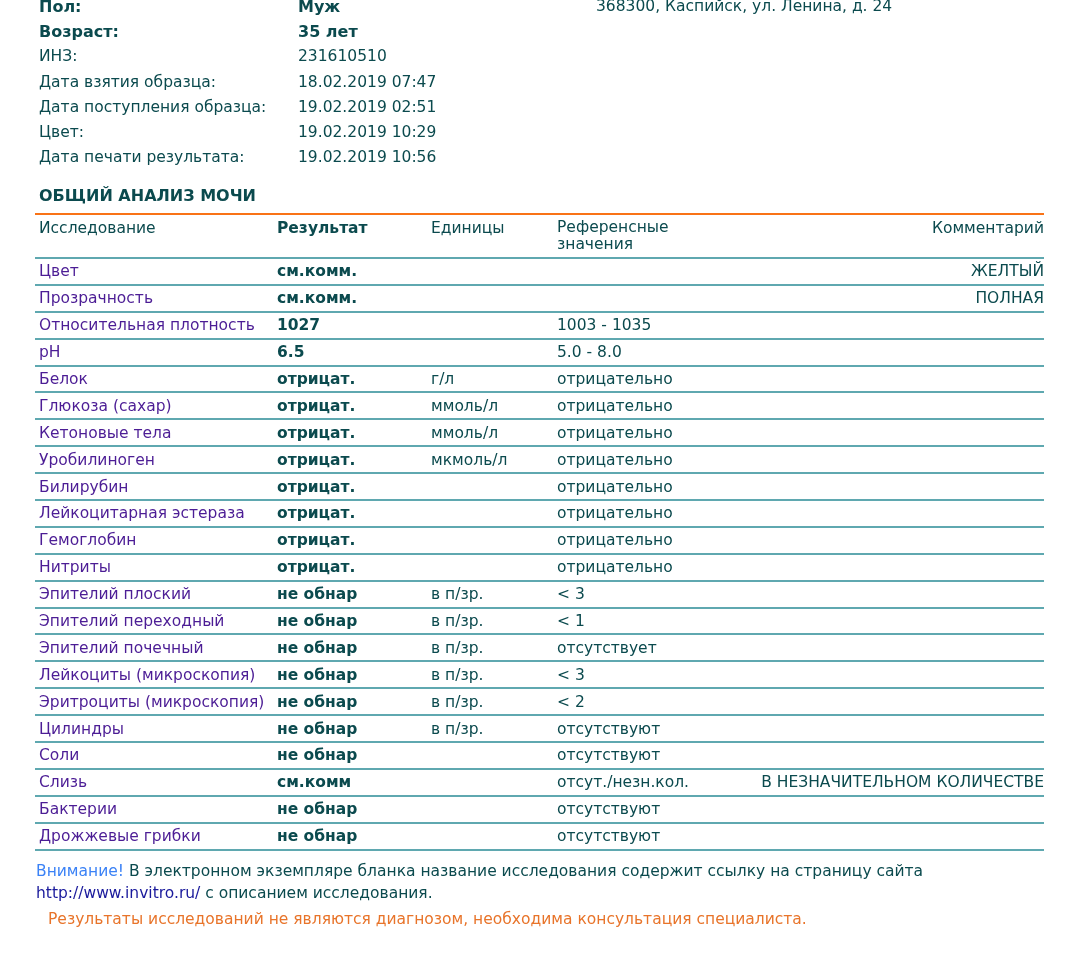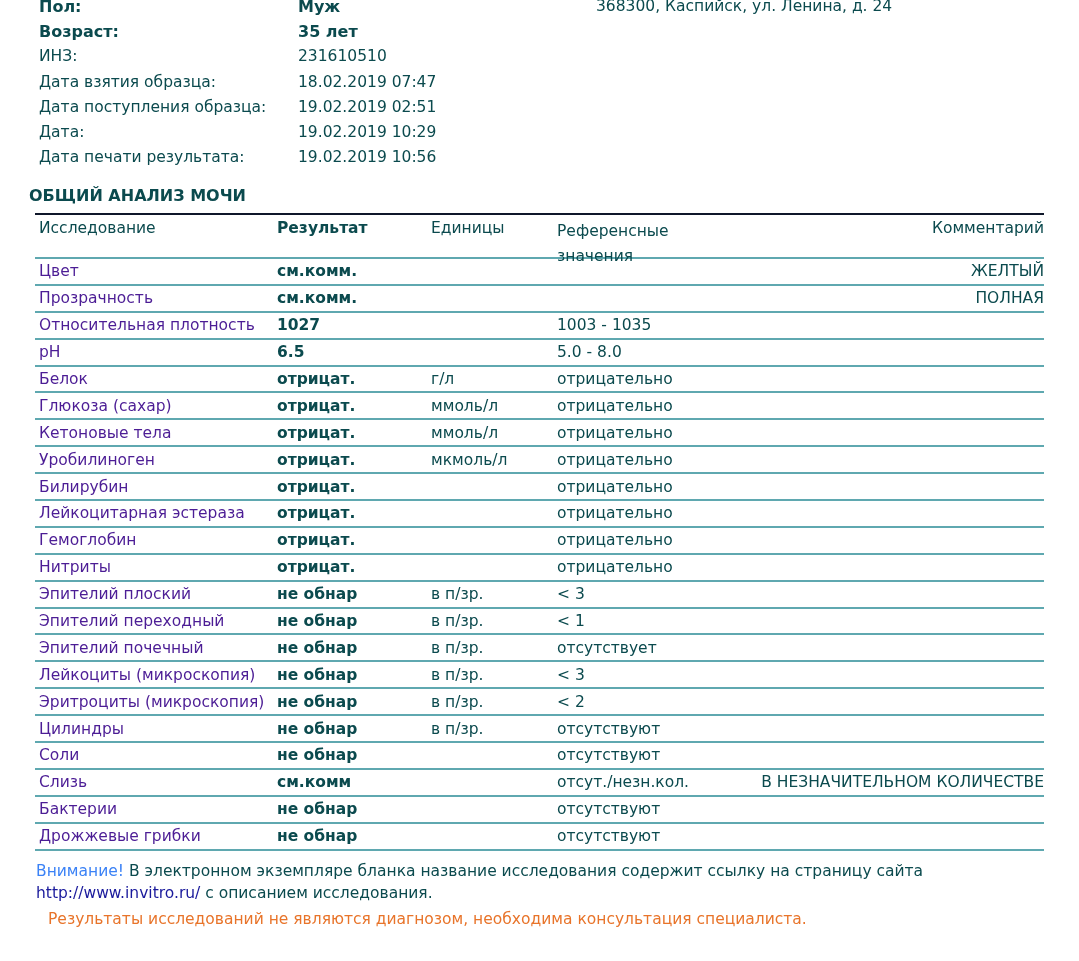"Дата:" span.info-label { text: Дата -> Цвет }
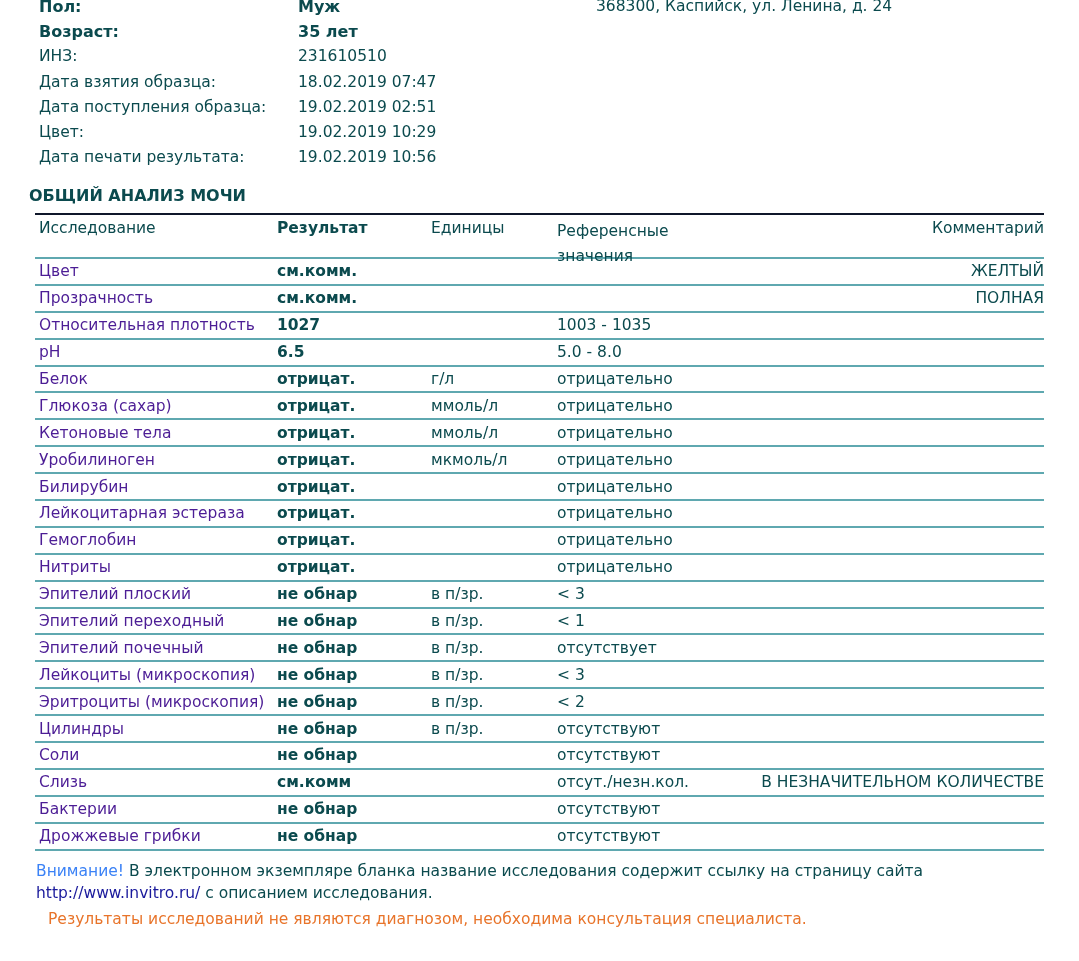"ОБЩИЙ АНАЛИЗ МОЧИ" .section-title { left: 29px -> 39px }
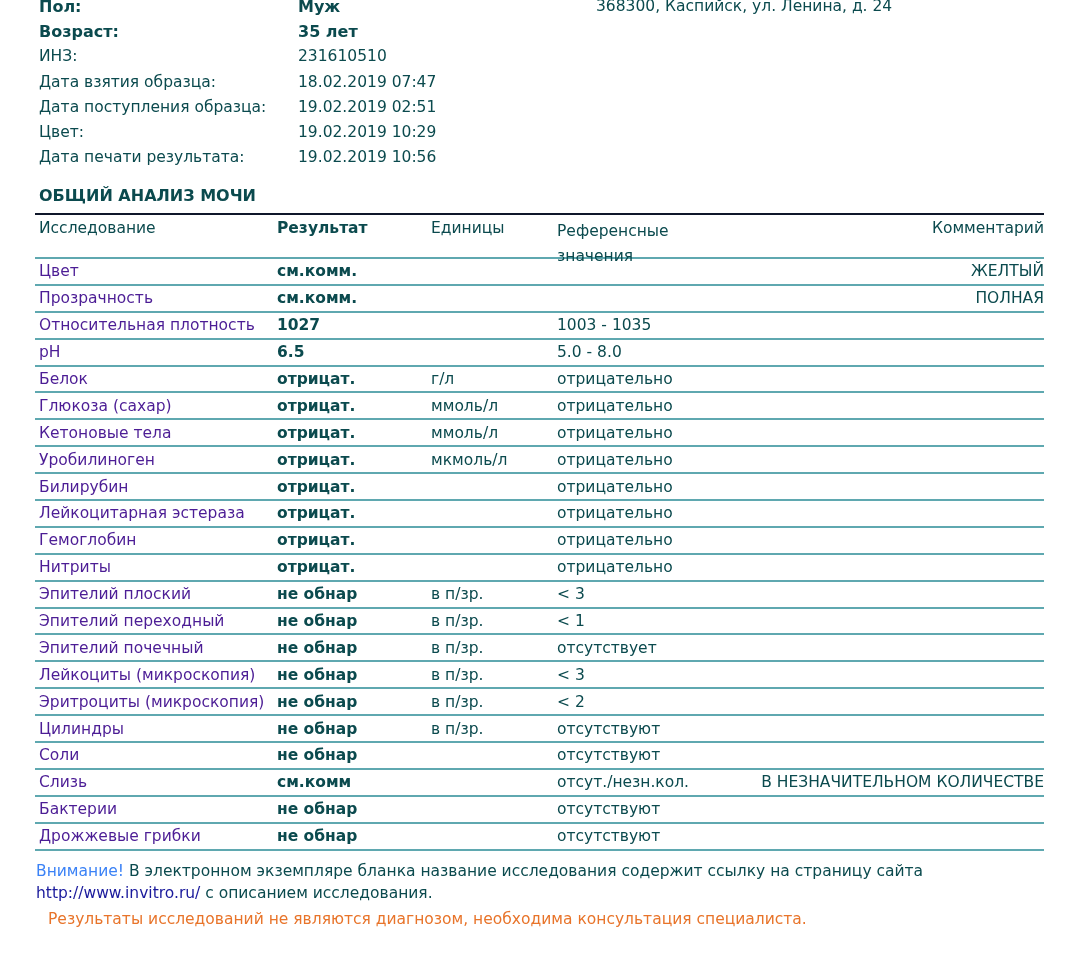"Исследование" .table { border-top: 2px solid #0f172a -> 2px solid #f97316 }
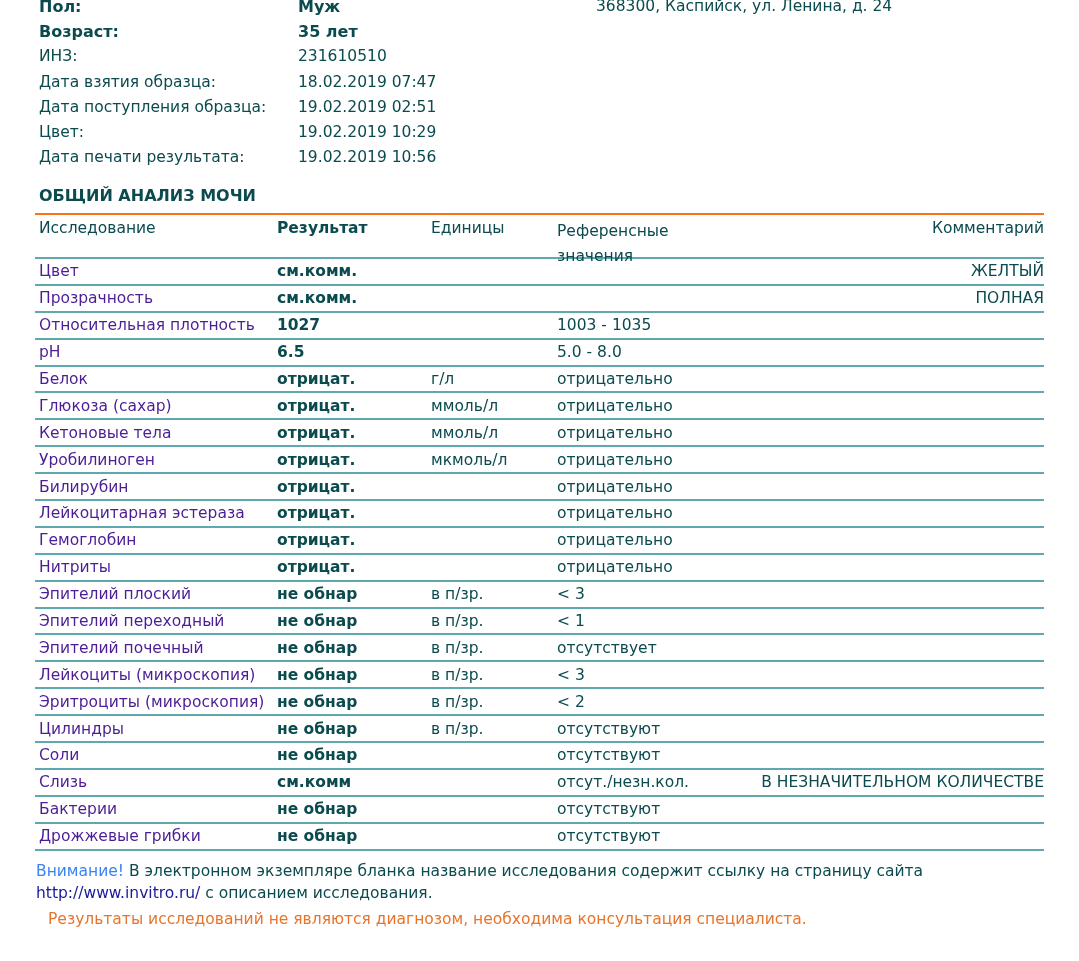"Референсные значения" .header .c4 { line-height: 25px -> 17px }
